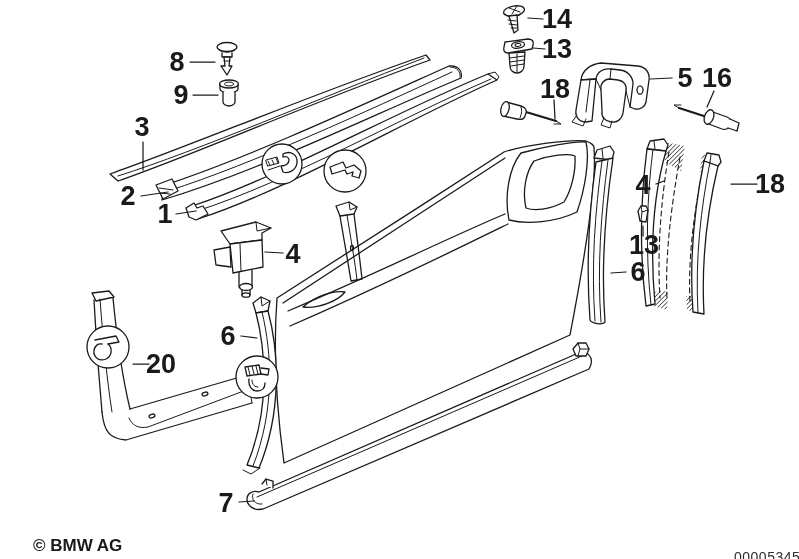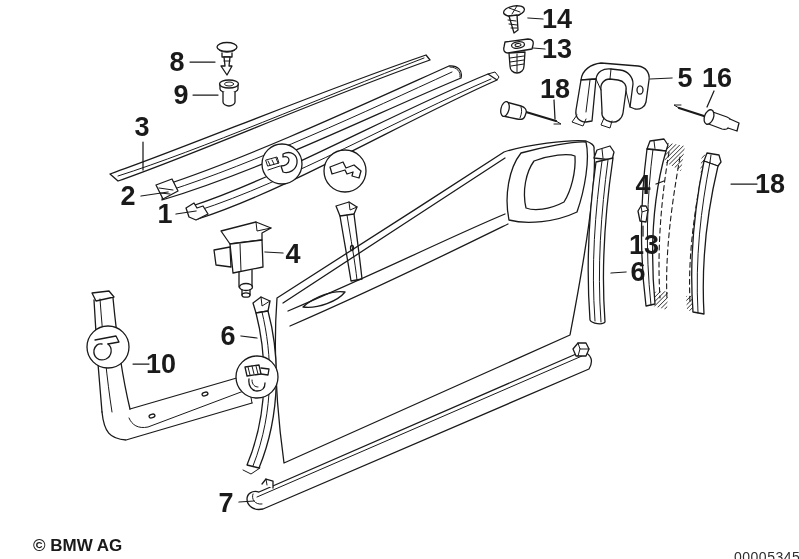"10" div.part-label { text: 10 -> 20 }
